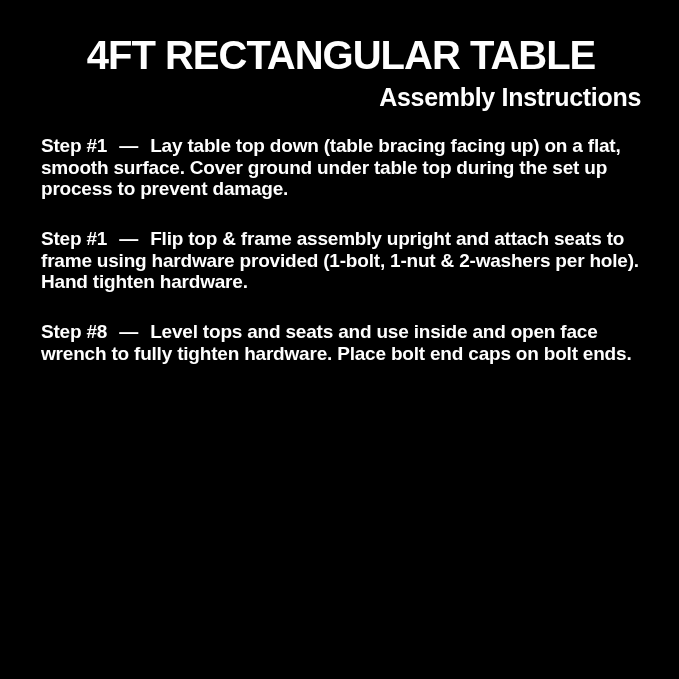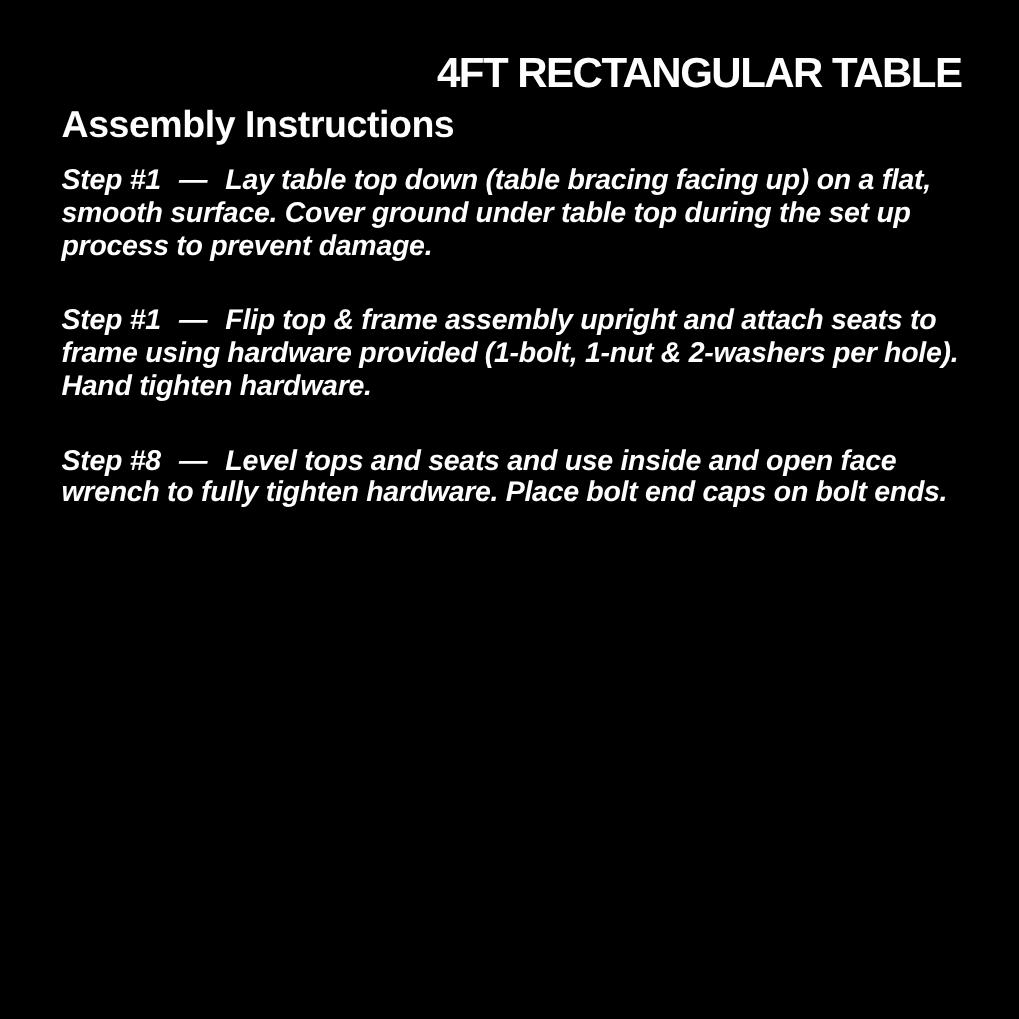"4FT RECTANGULAR TABLE" .title { font-size: 28px -> 40px; text-align: right -> center }
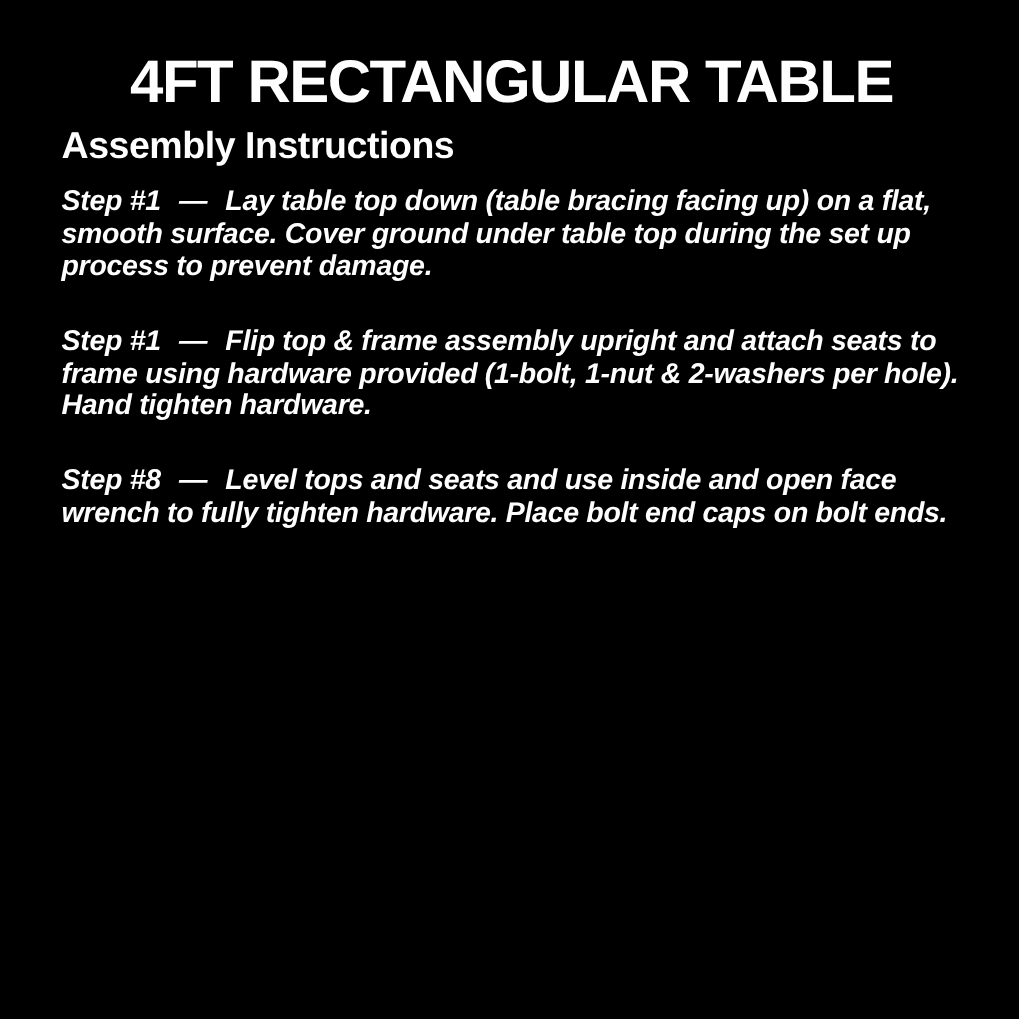"Assembly Instructions" .subtitle { text-align: left -> right }
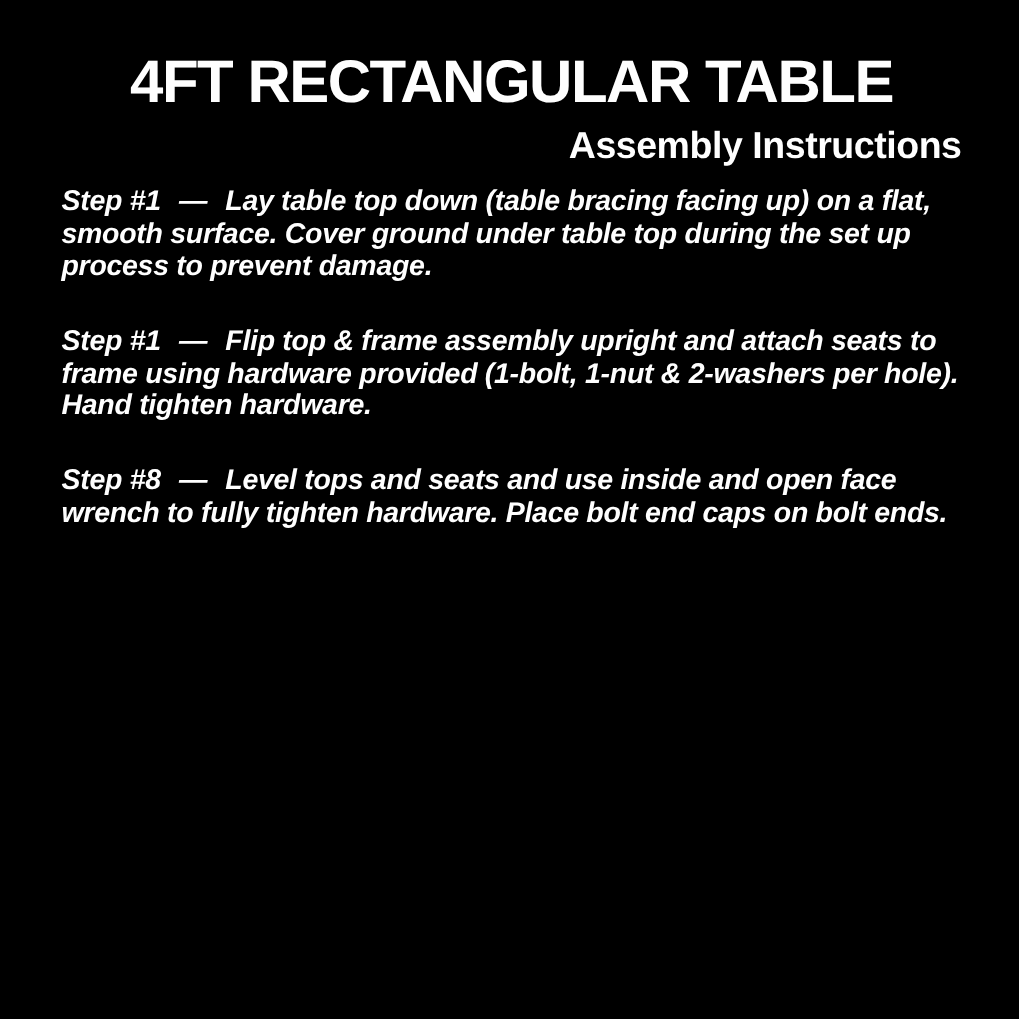"Step #1 — Lay table" .steps { font-style: italic -> none; margin-top: 13px -> 24px }
